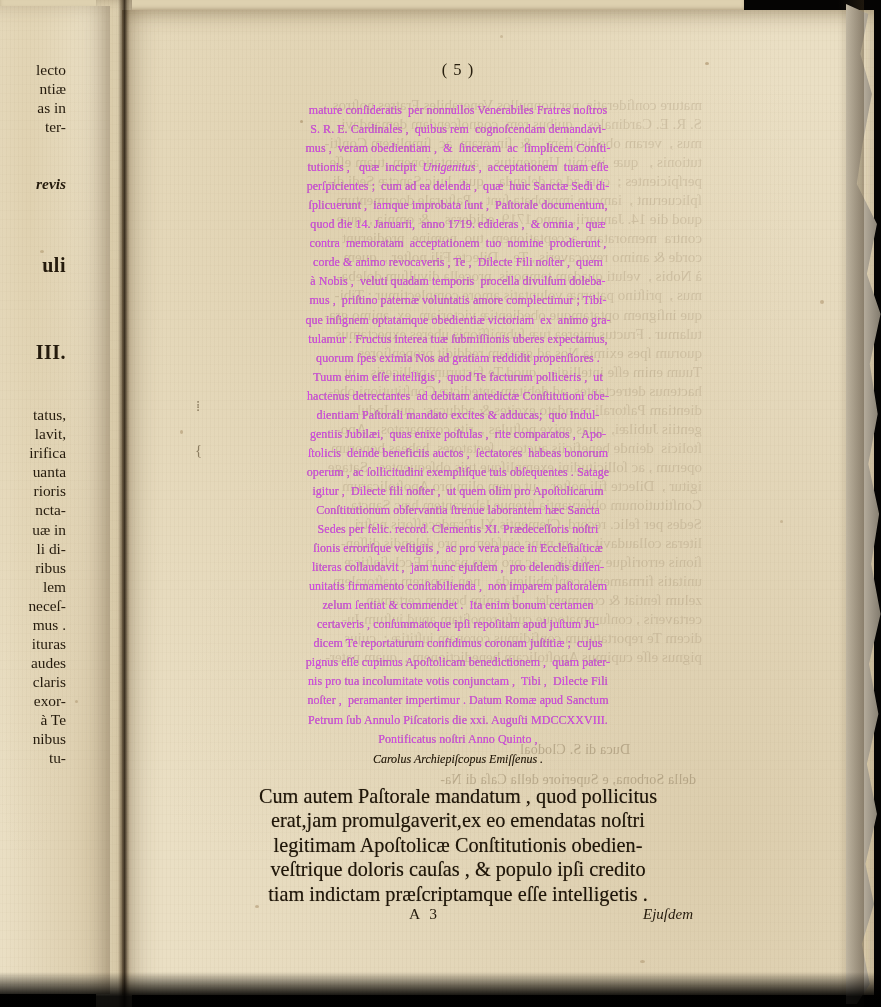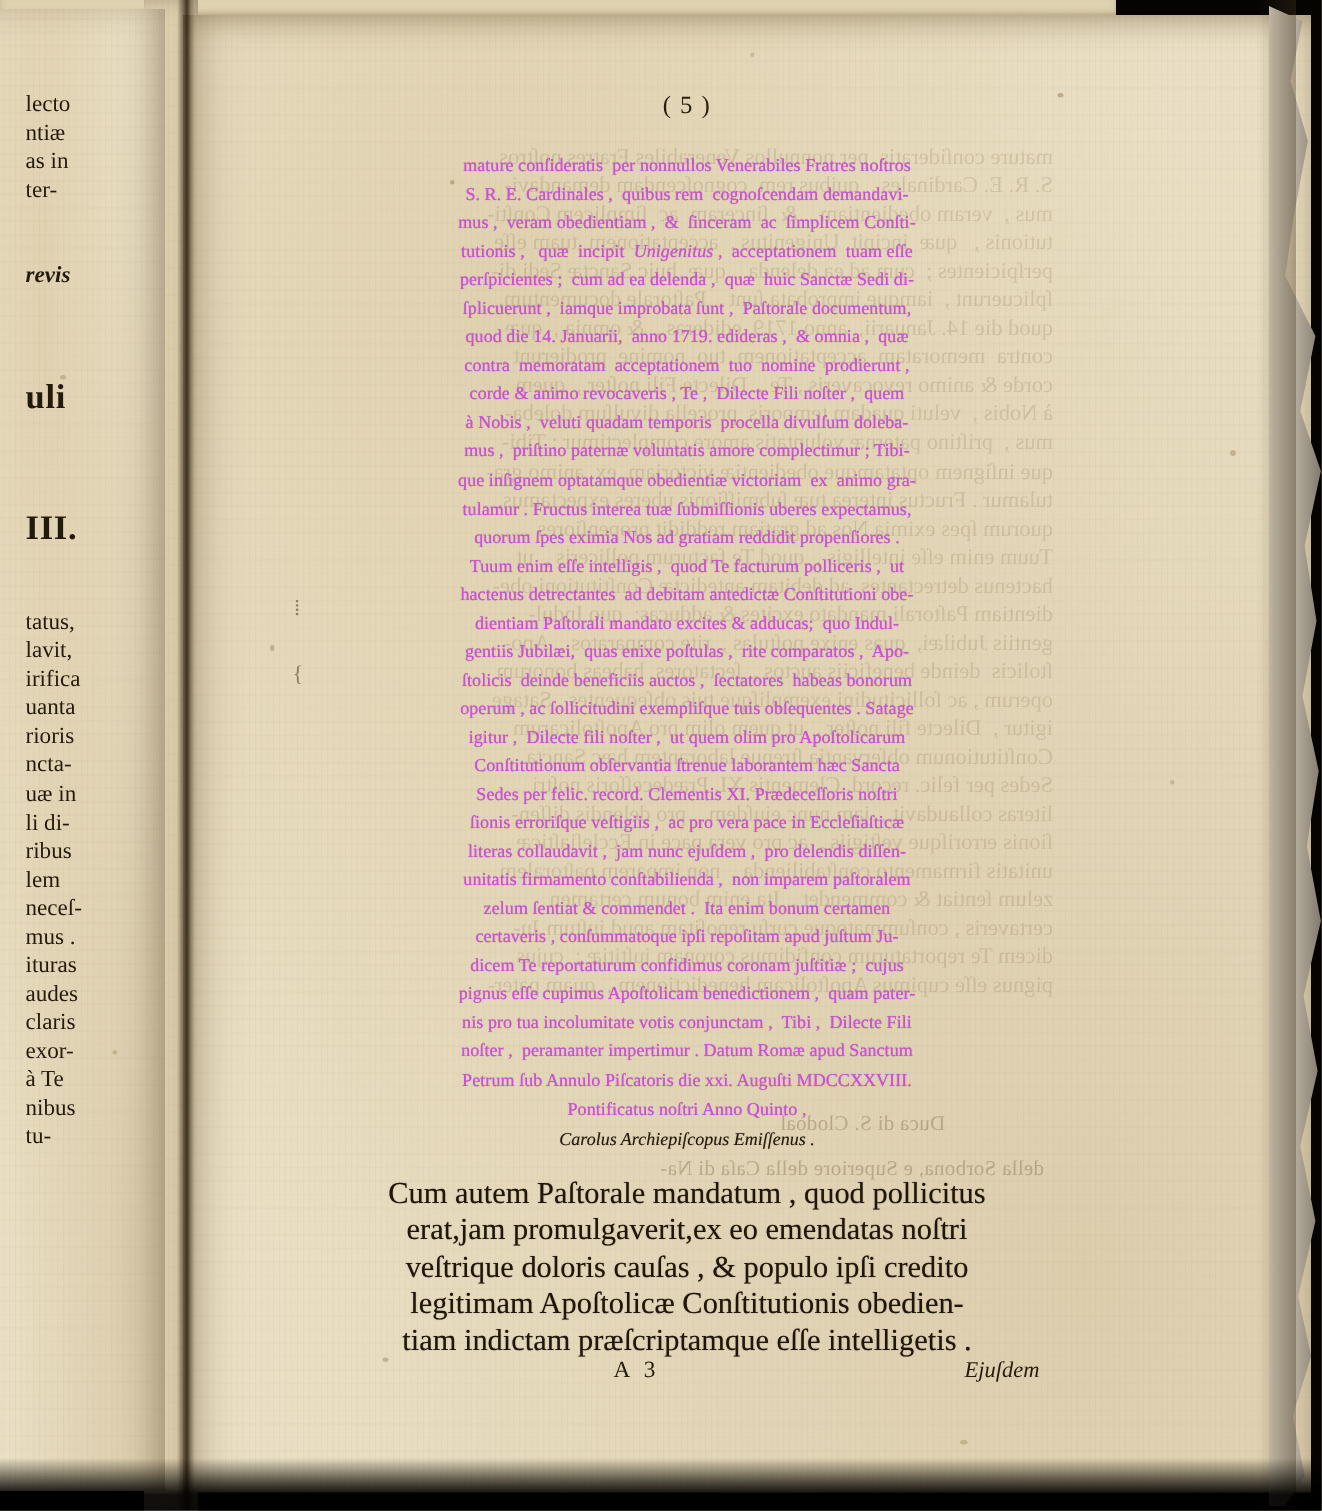"lecto" #left-frag { padding-left: 17px -> none; text-align: left -> right }
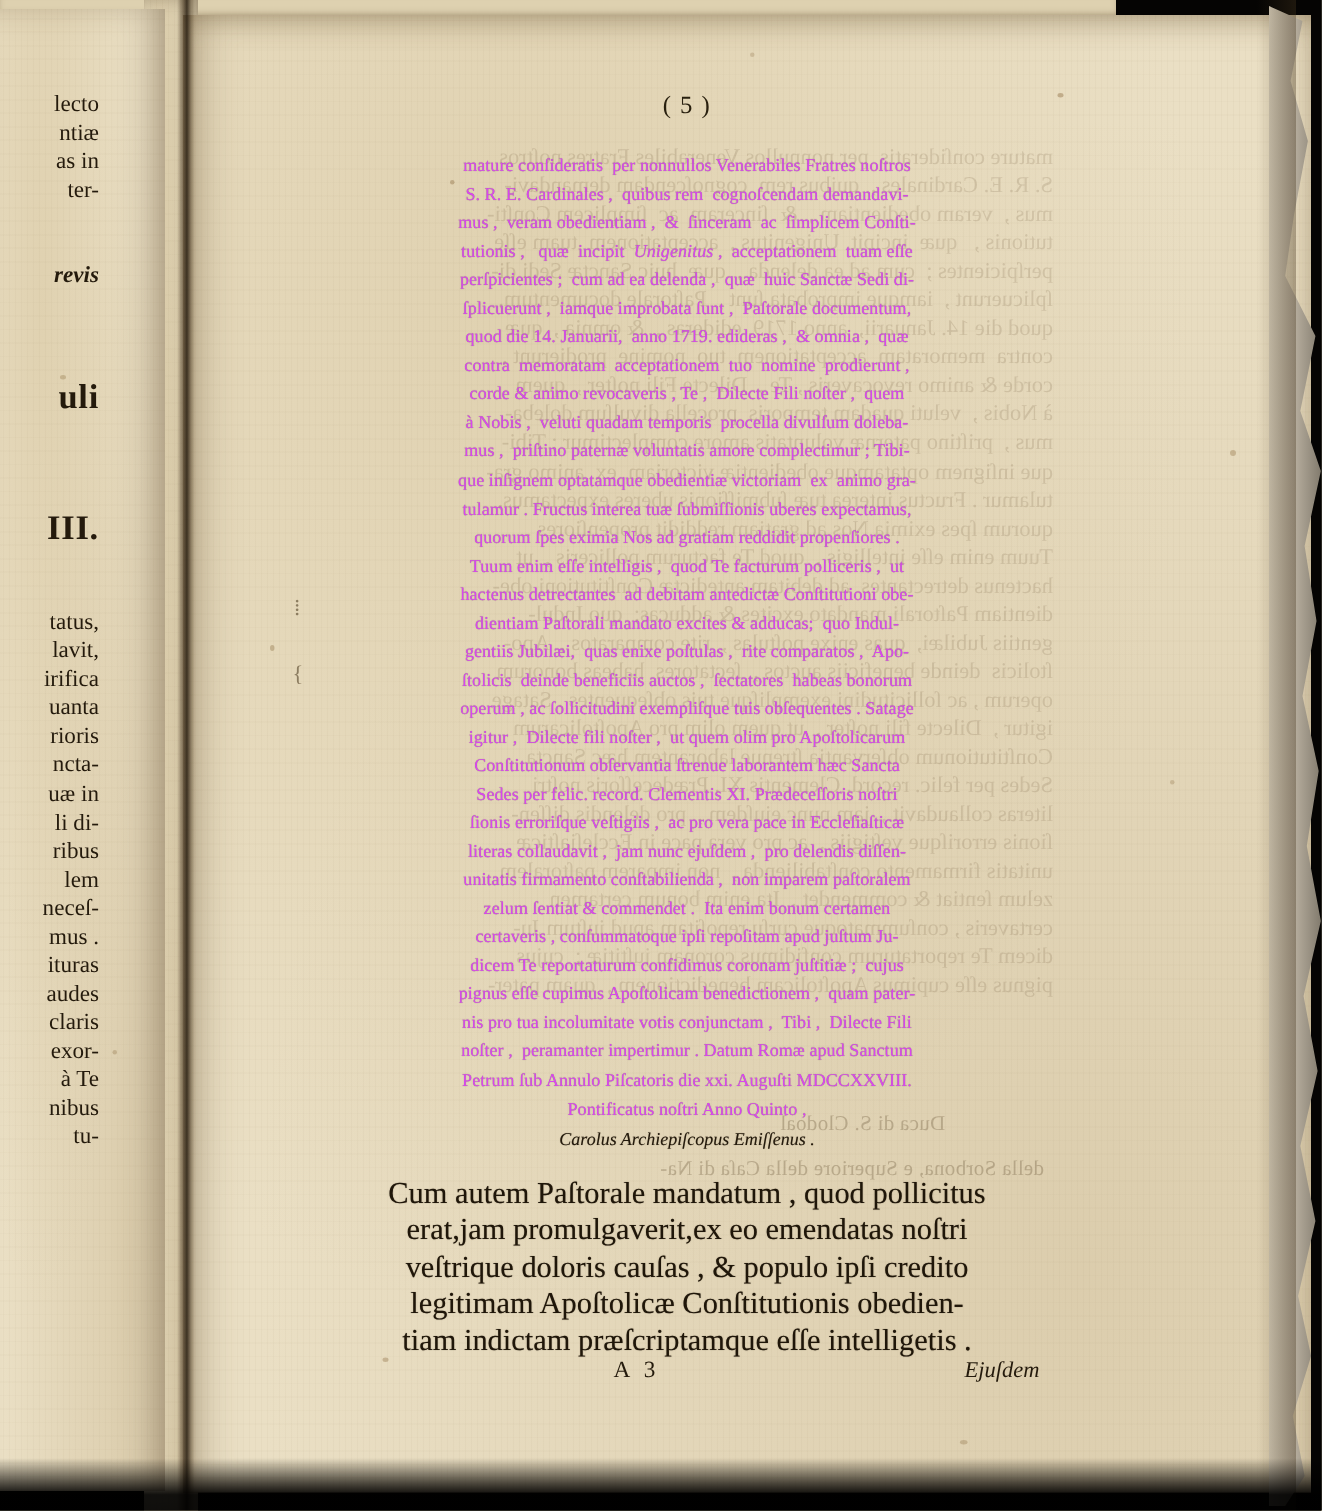"uli" #left-frag .big { font-size: 23px -> 20px }
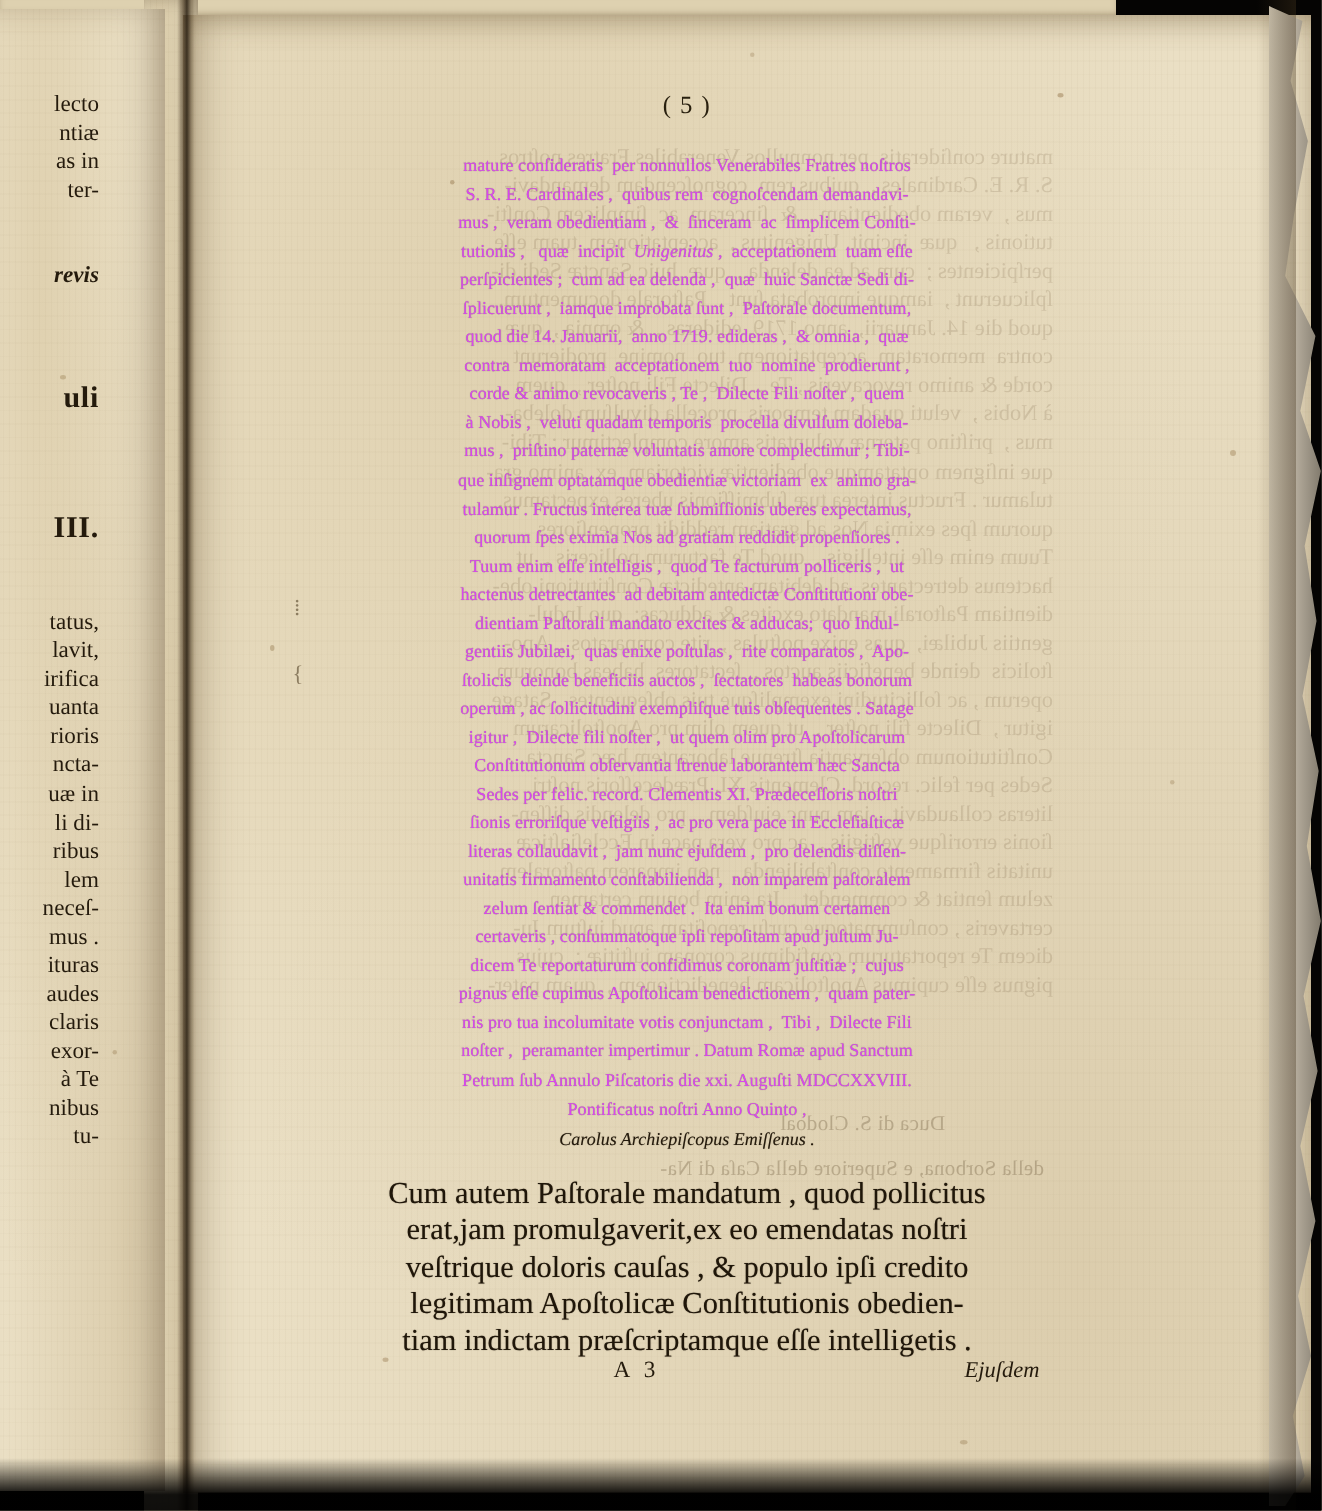"veſtrique doloris cauſas , &" span.ln { order: before "legitimam Apoſtolicæ Conſtitutionis" -> after "legitimam Apoſtolicæ Conſtitutionis" }
